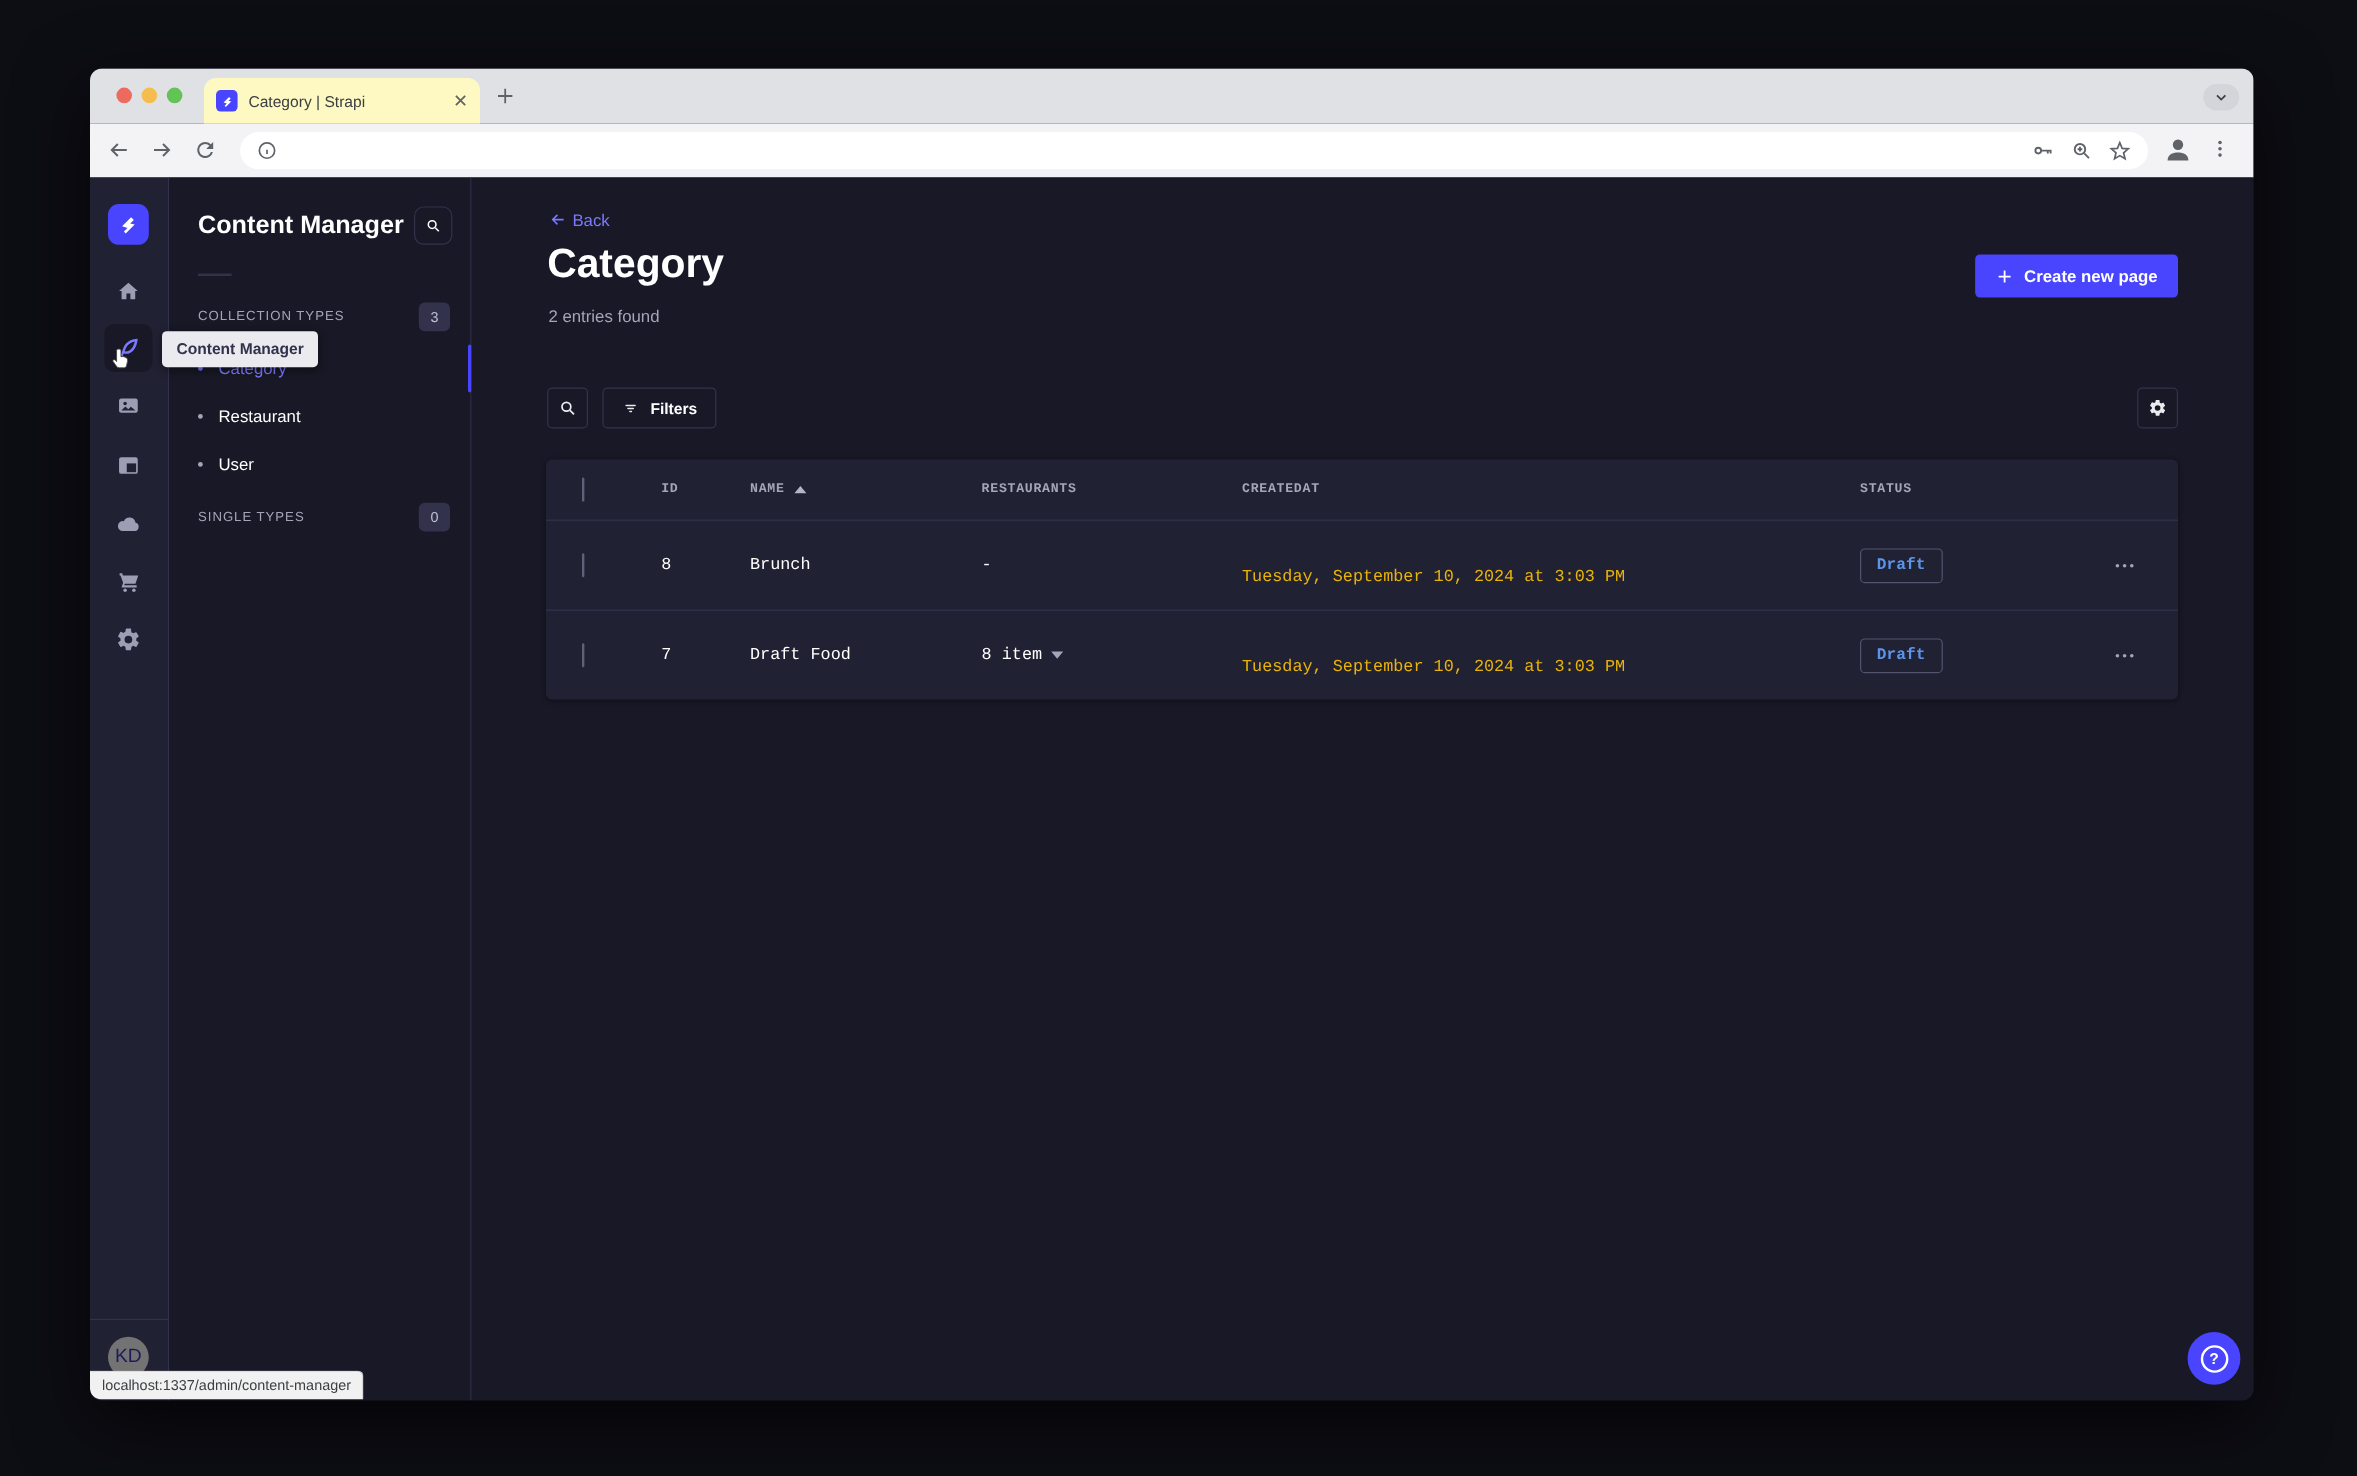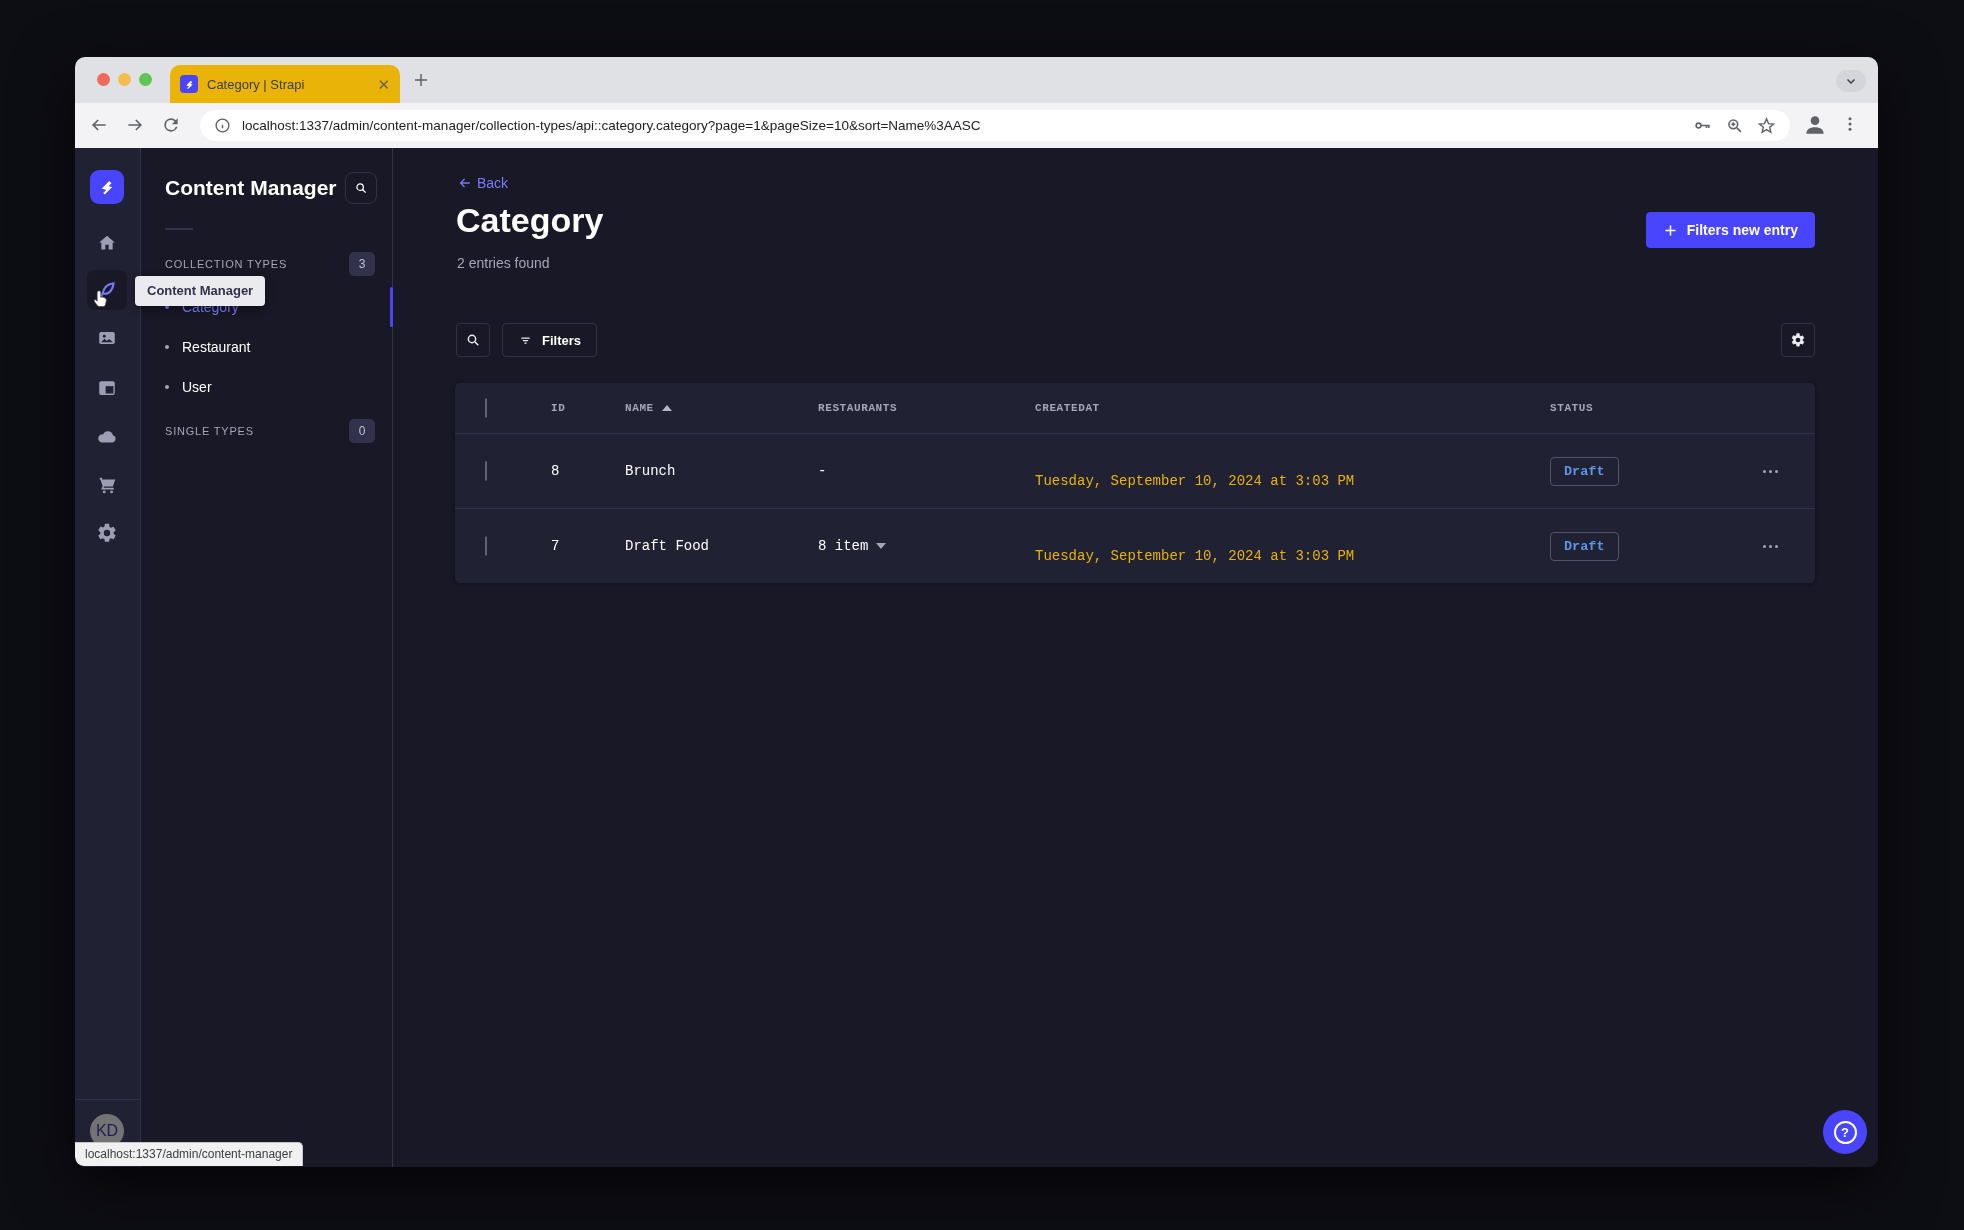"Category | Strapi" .tab { background: #eab308 -> #fef9c3 }
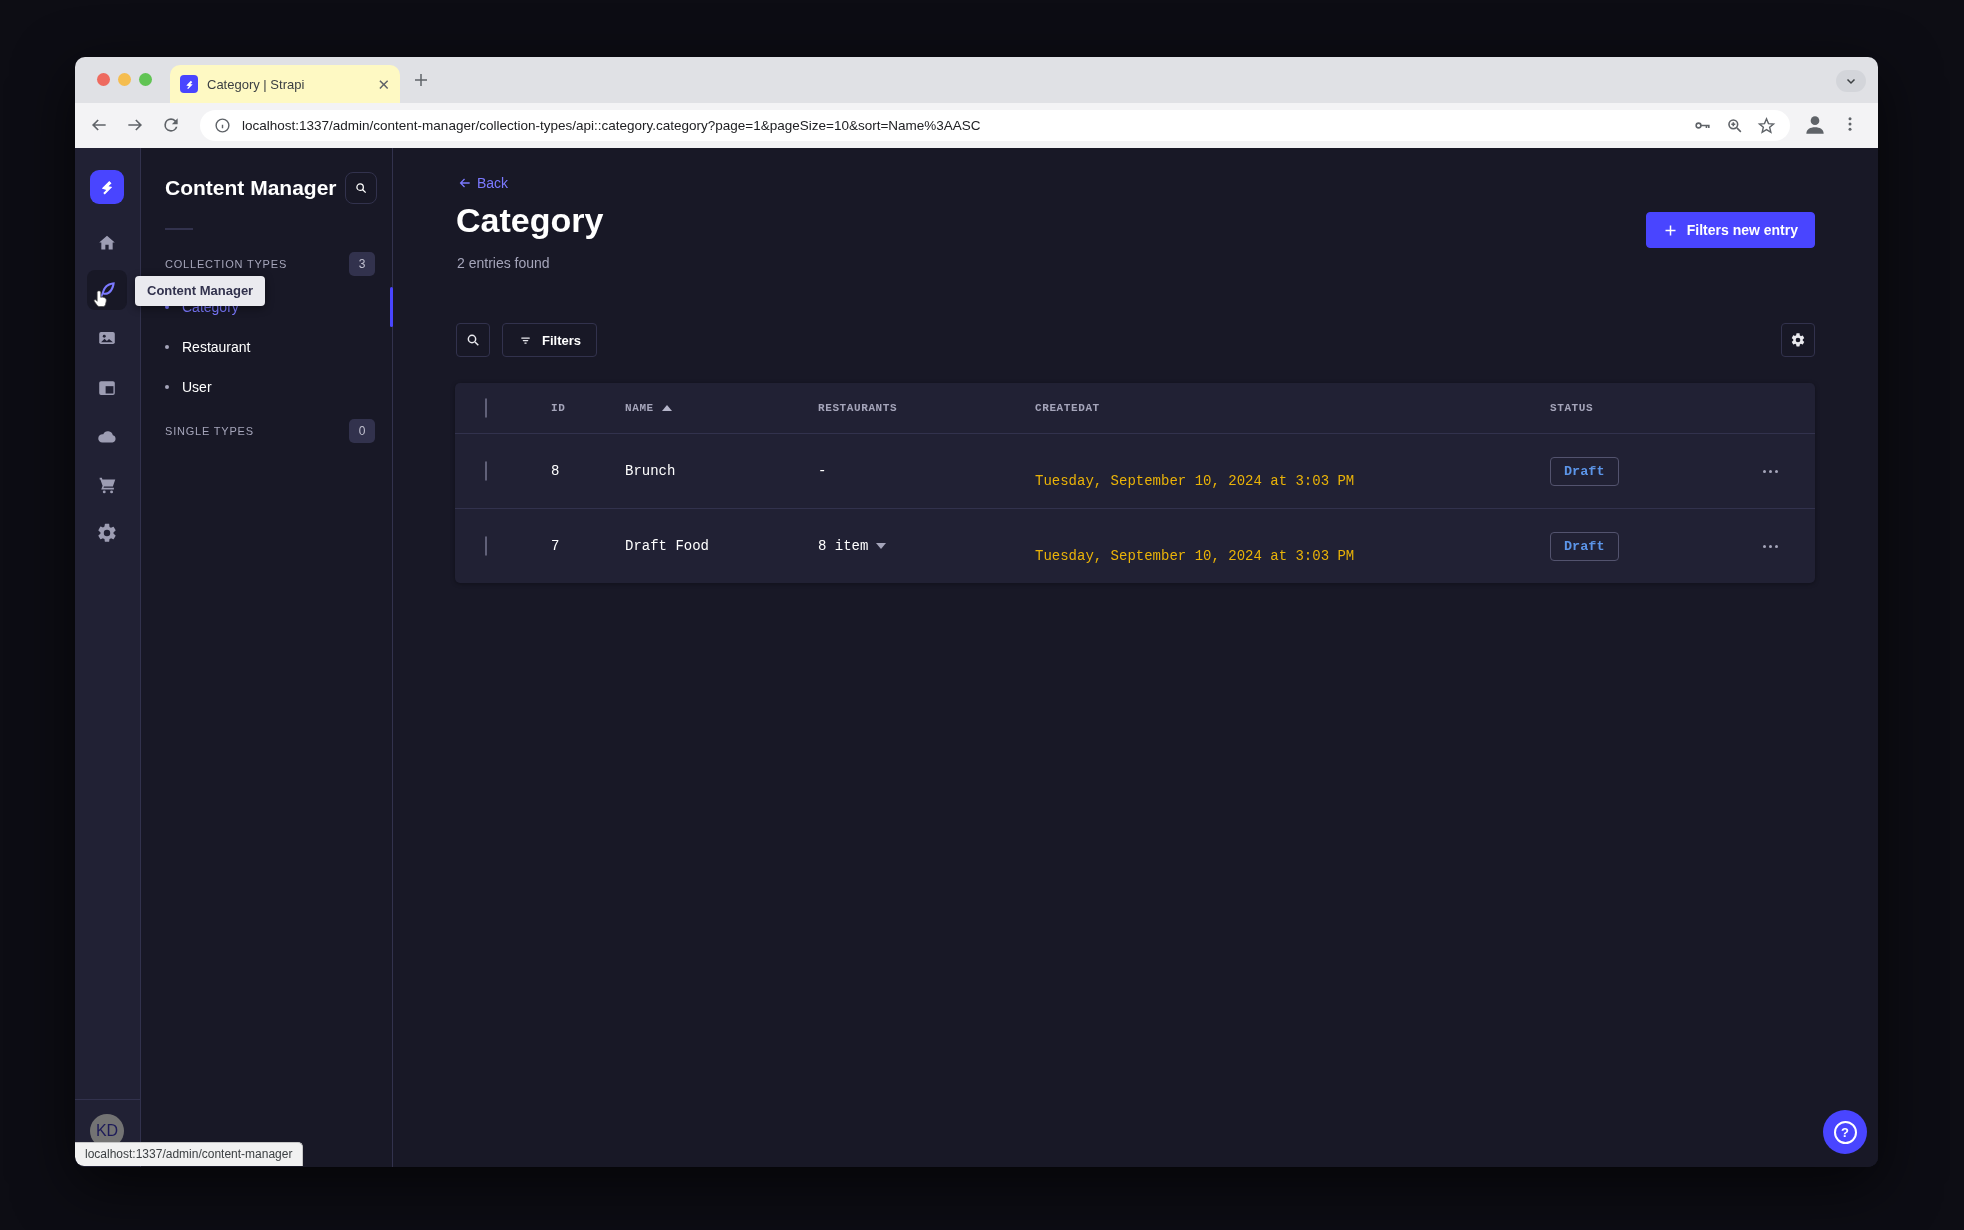"localhost:1337/admin/content-manager/col" span.omni-url { html: <span>localhost:1337/admin/content-manager/collection-types/api::category.category?page=1&amp;pageSize=10&amp;sort=Name%3AASC</span> -> none }
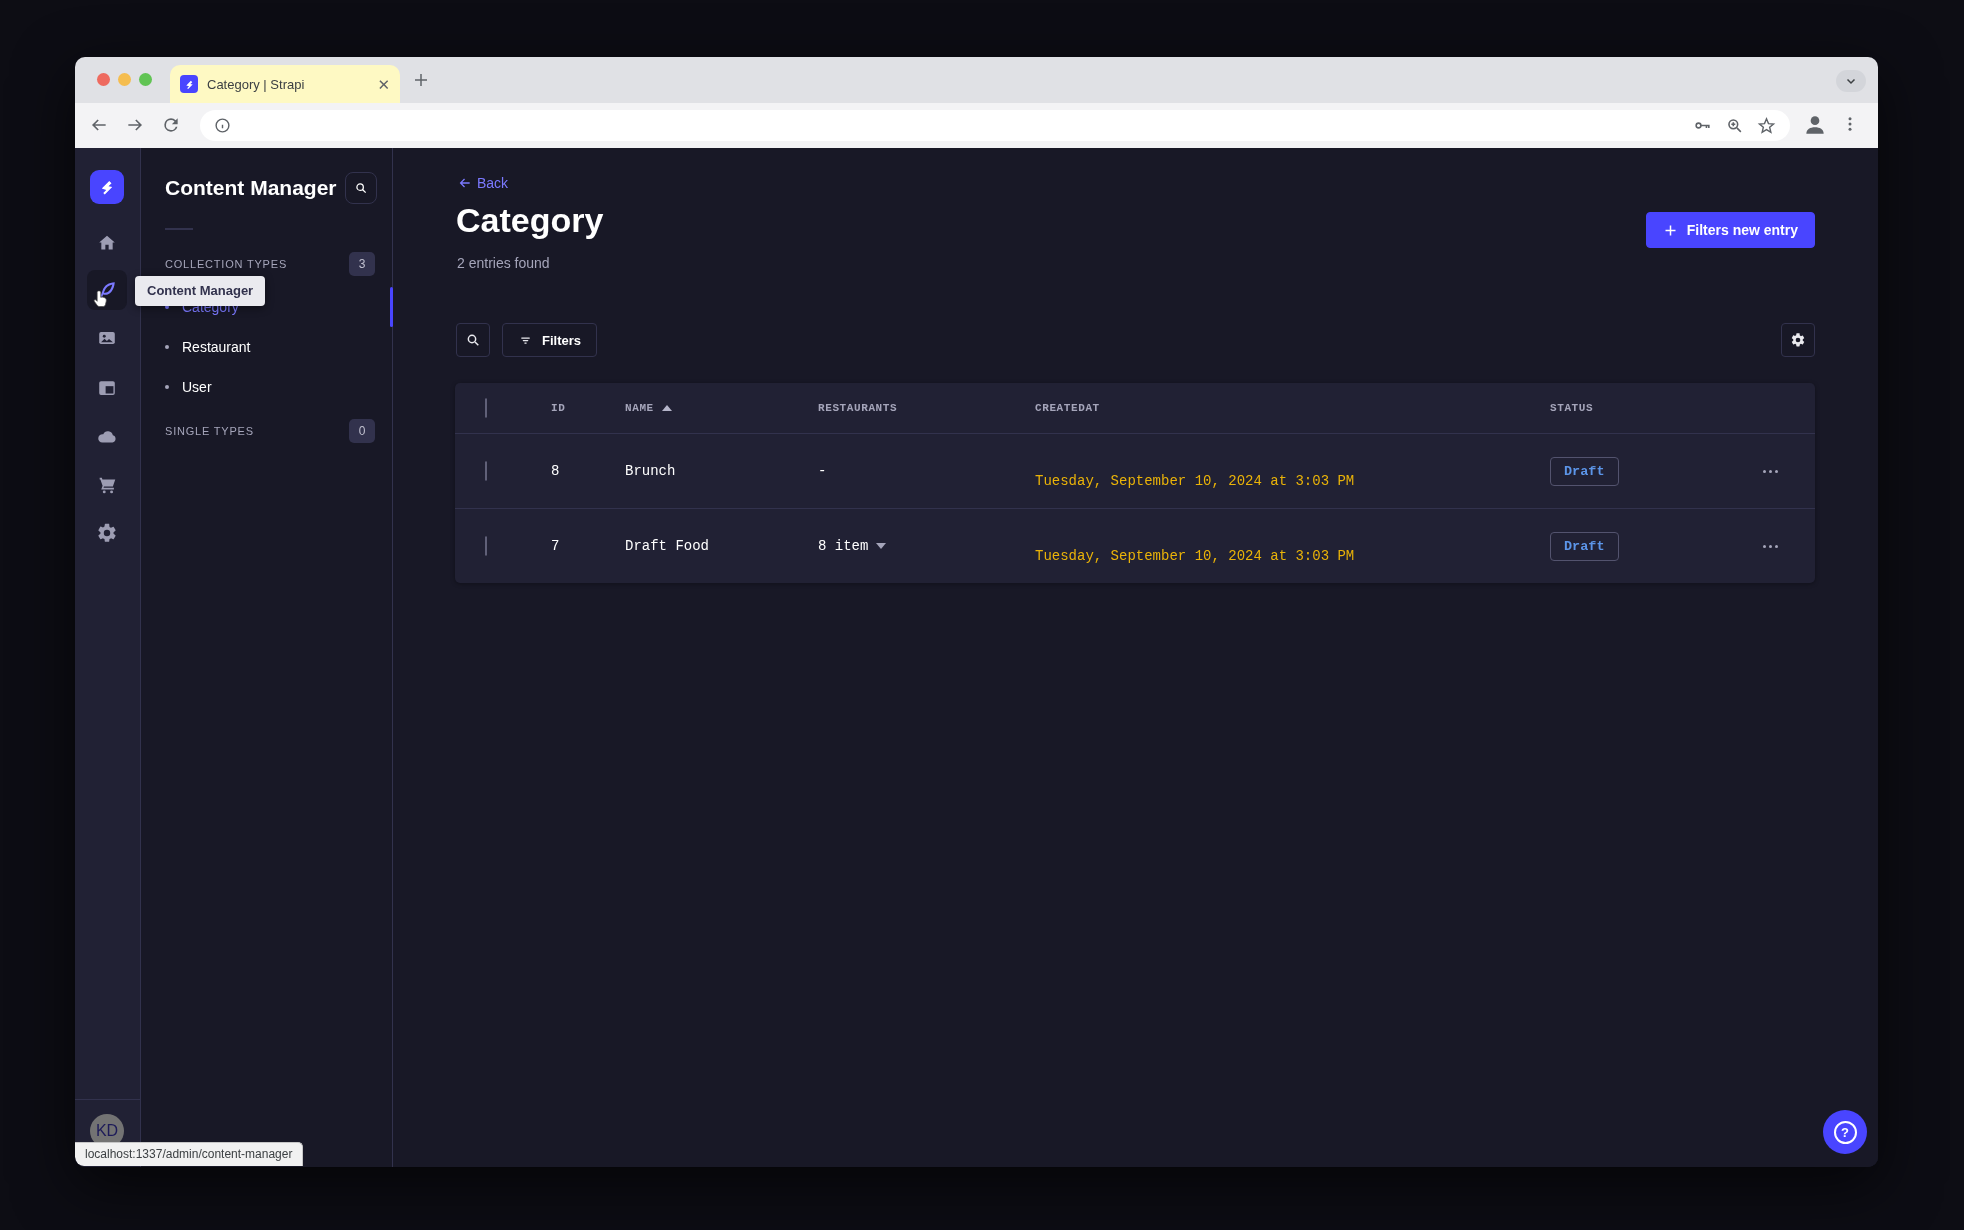"Filters new entry" span { text: Filters new entry -> Create new page }
